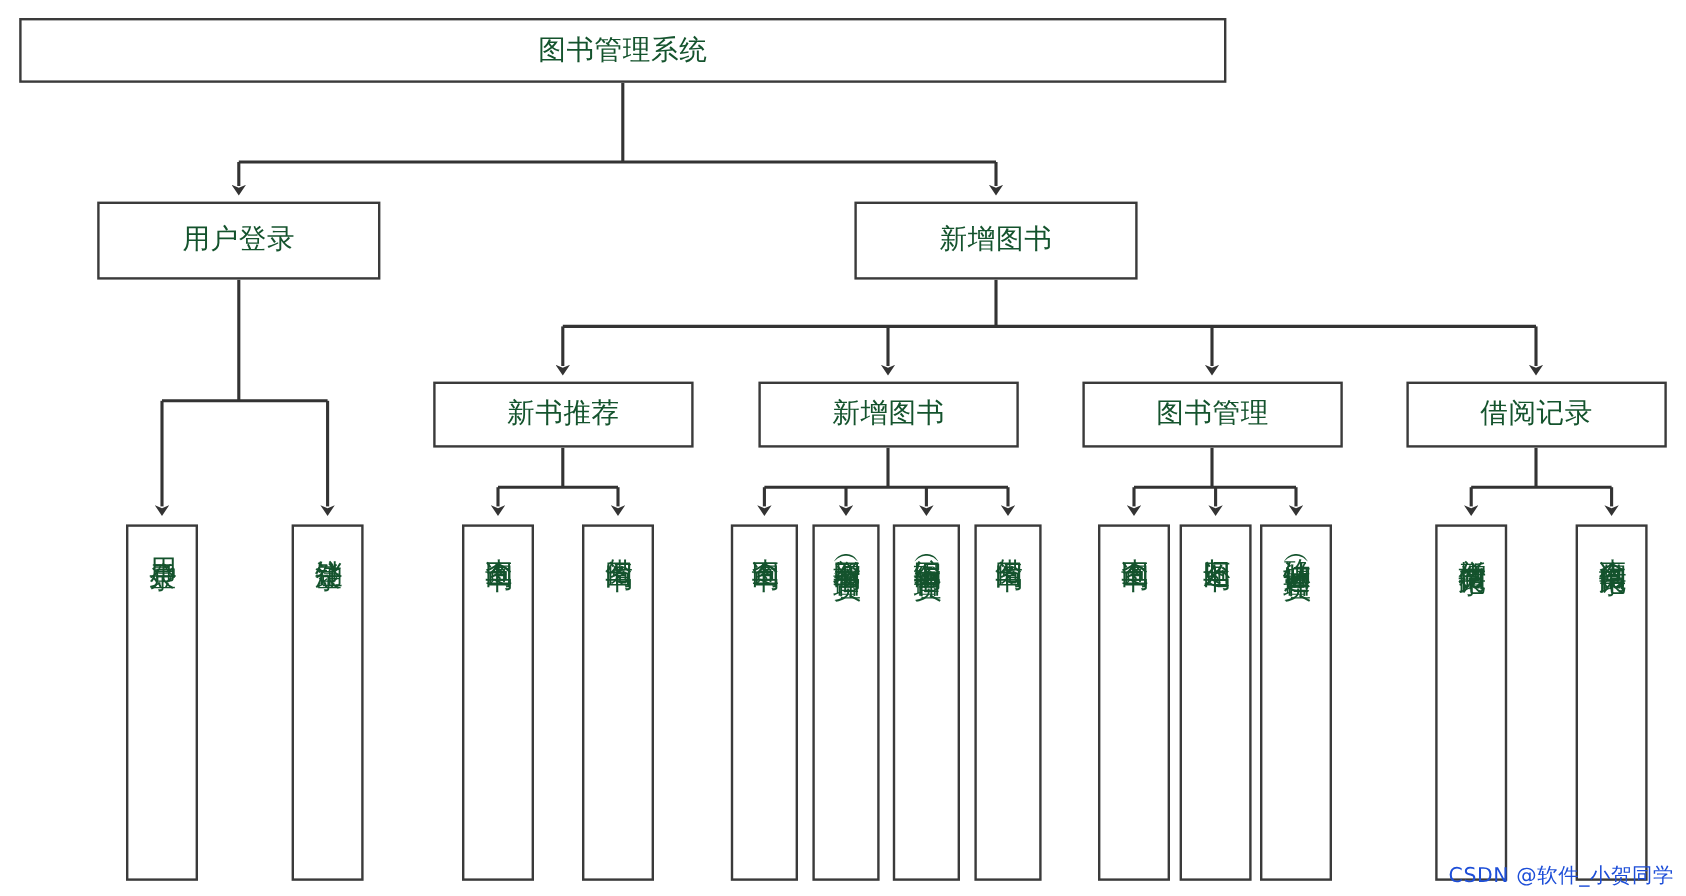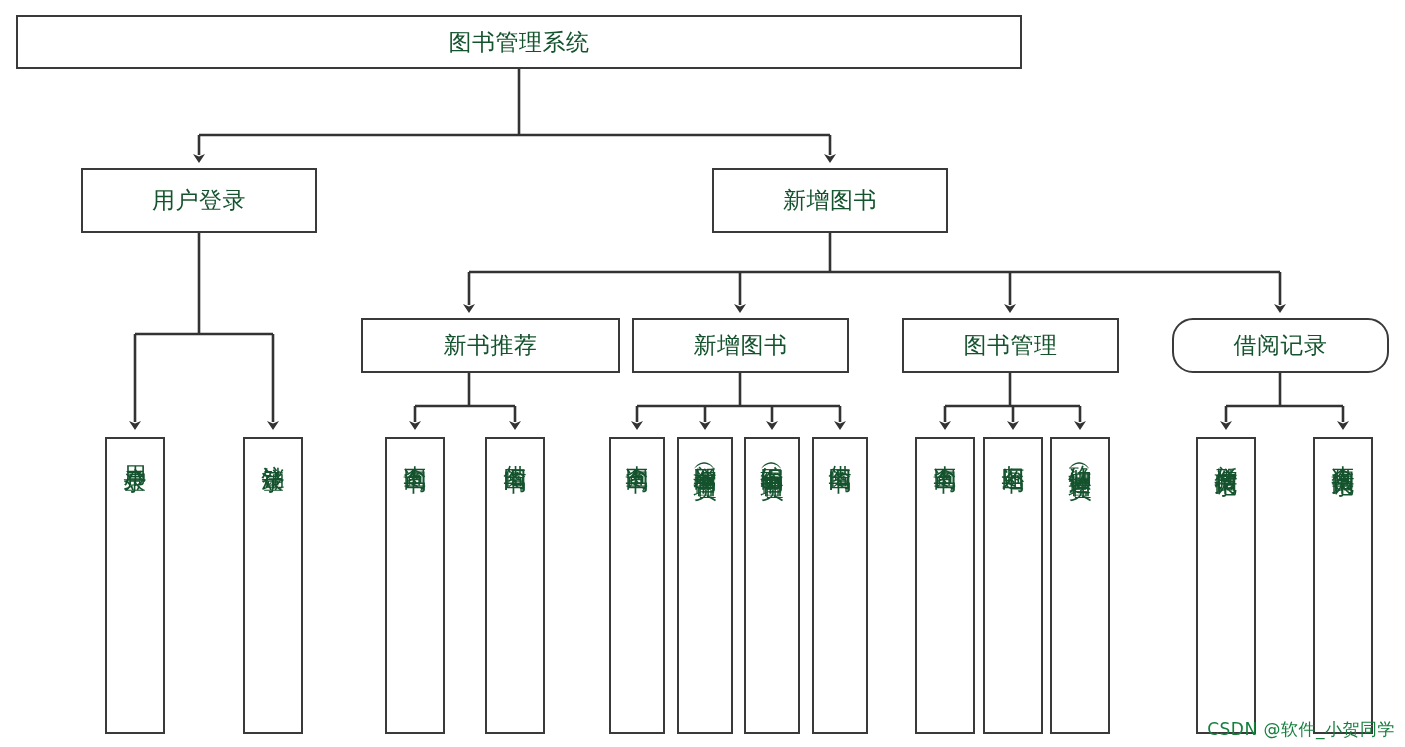"新书推荐" div.node { width: 259px -> 217px }
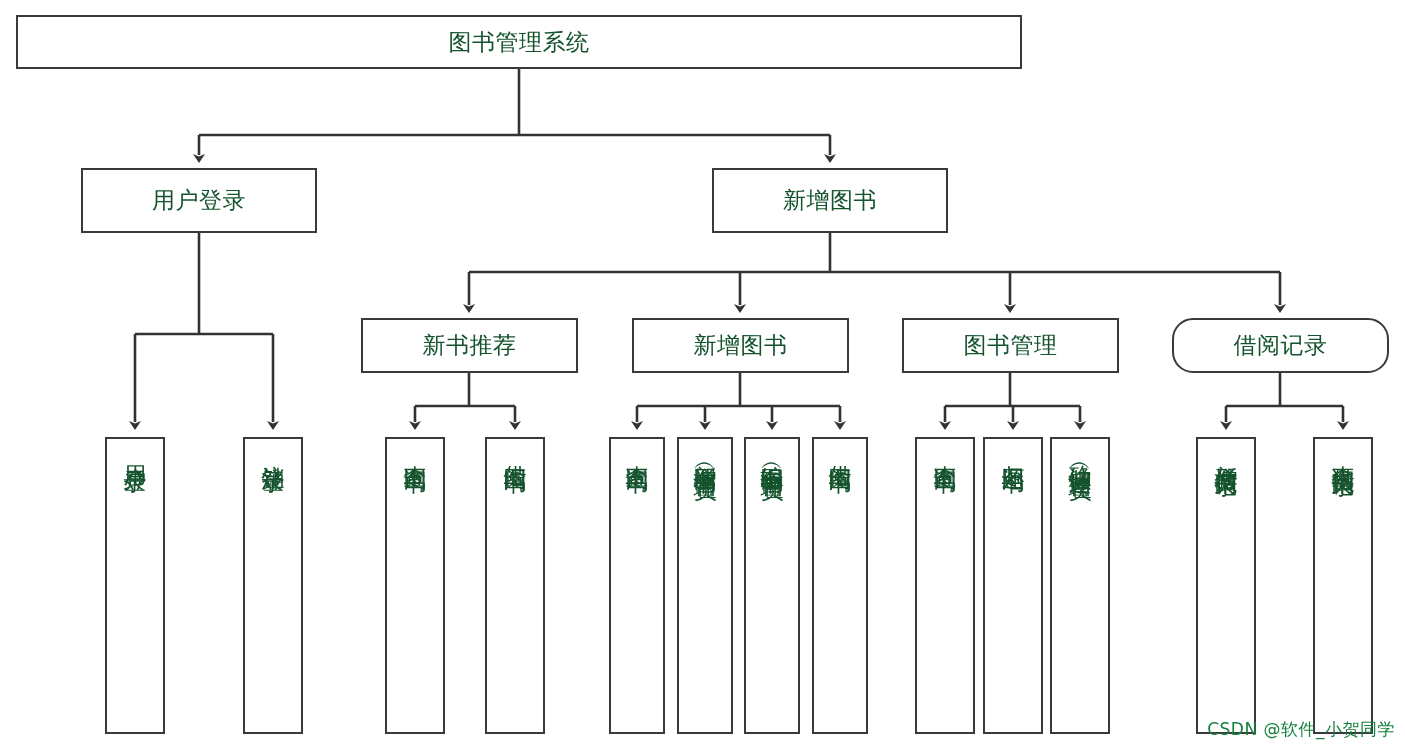"借阅记录" div.node { border-radius: 21px -> none }
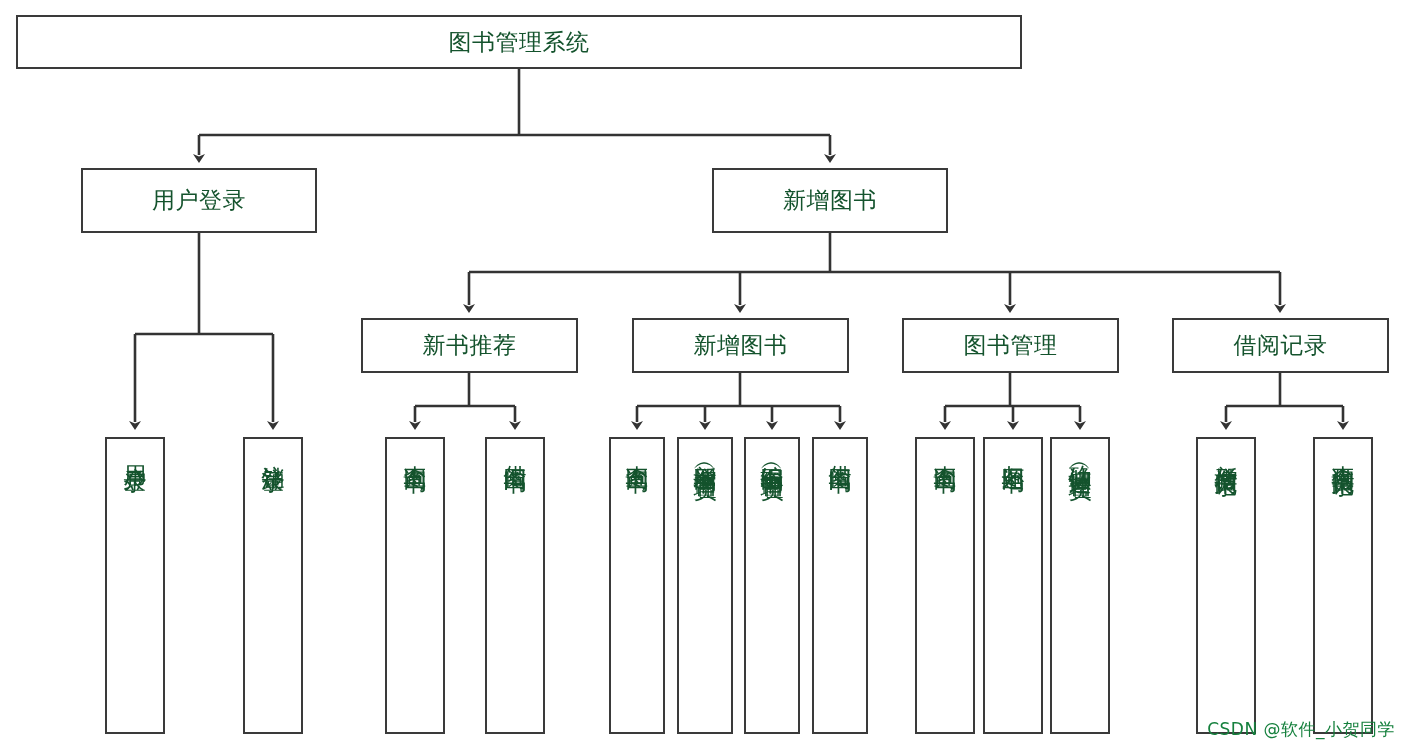"CSDN @软件_小贺同学" .watermark { color: #15803d -> #1d4ed8 }
